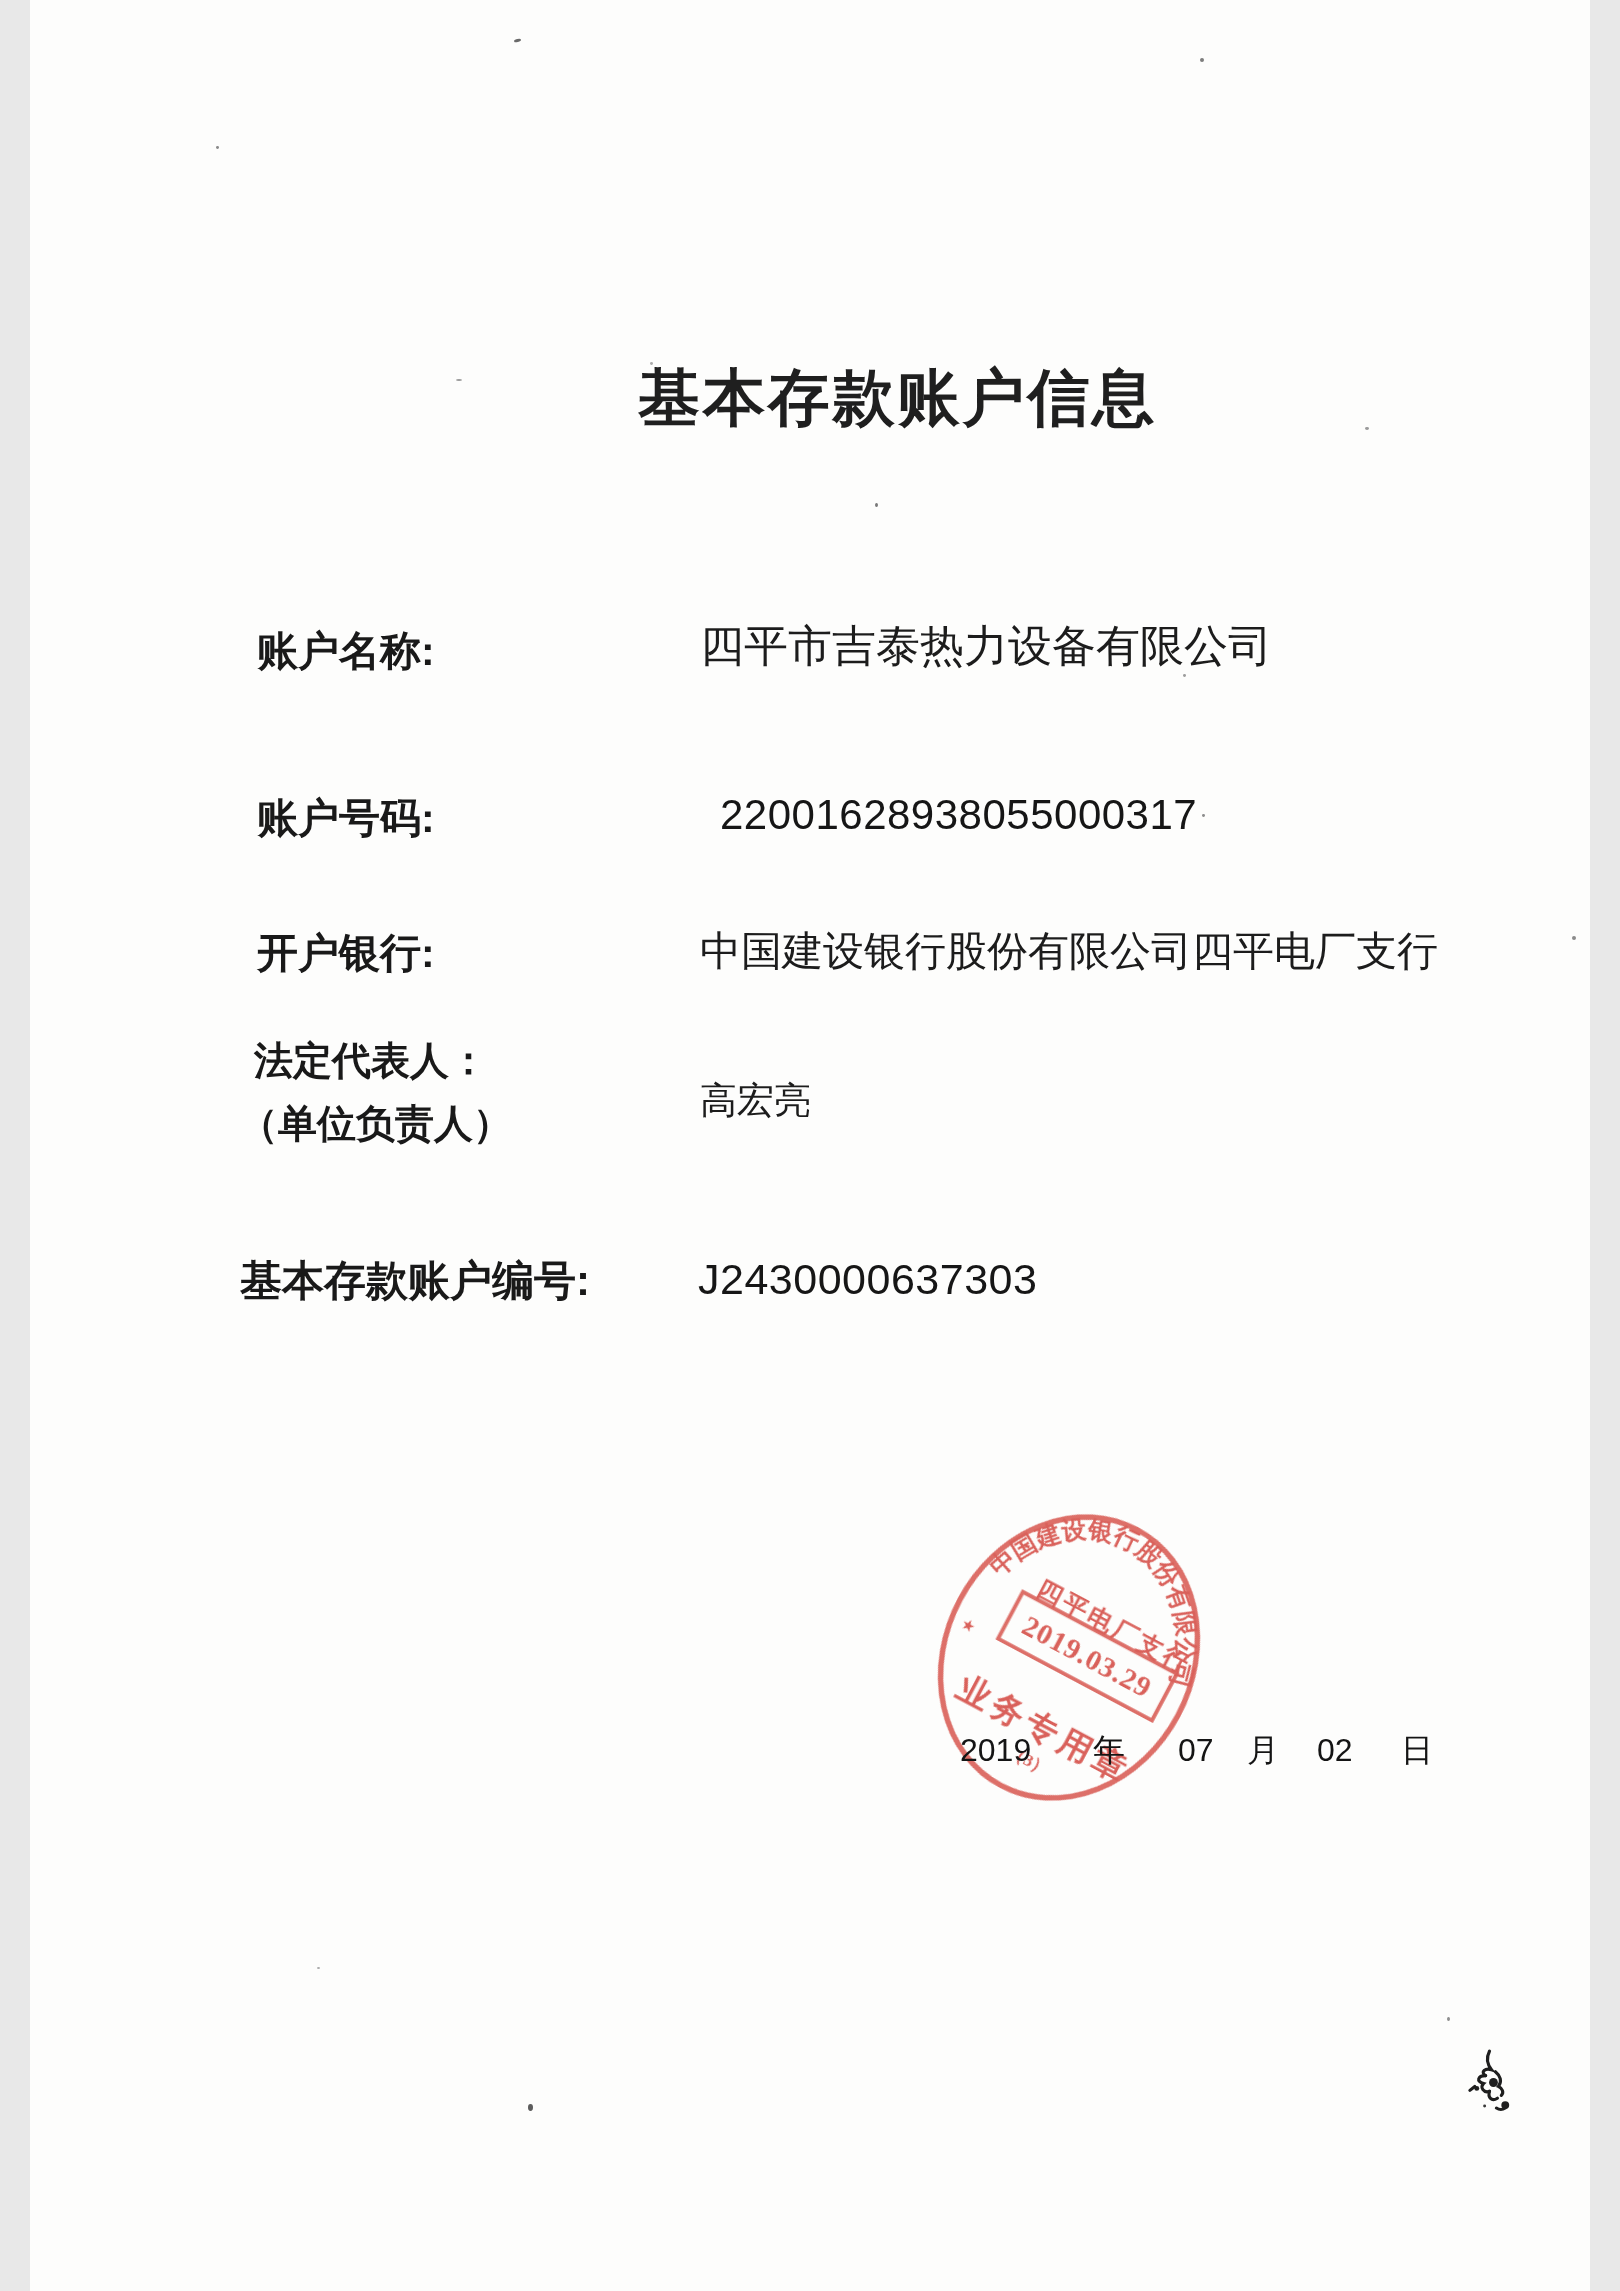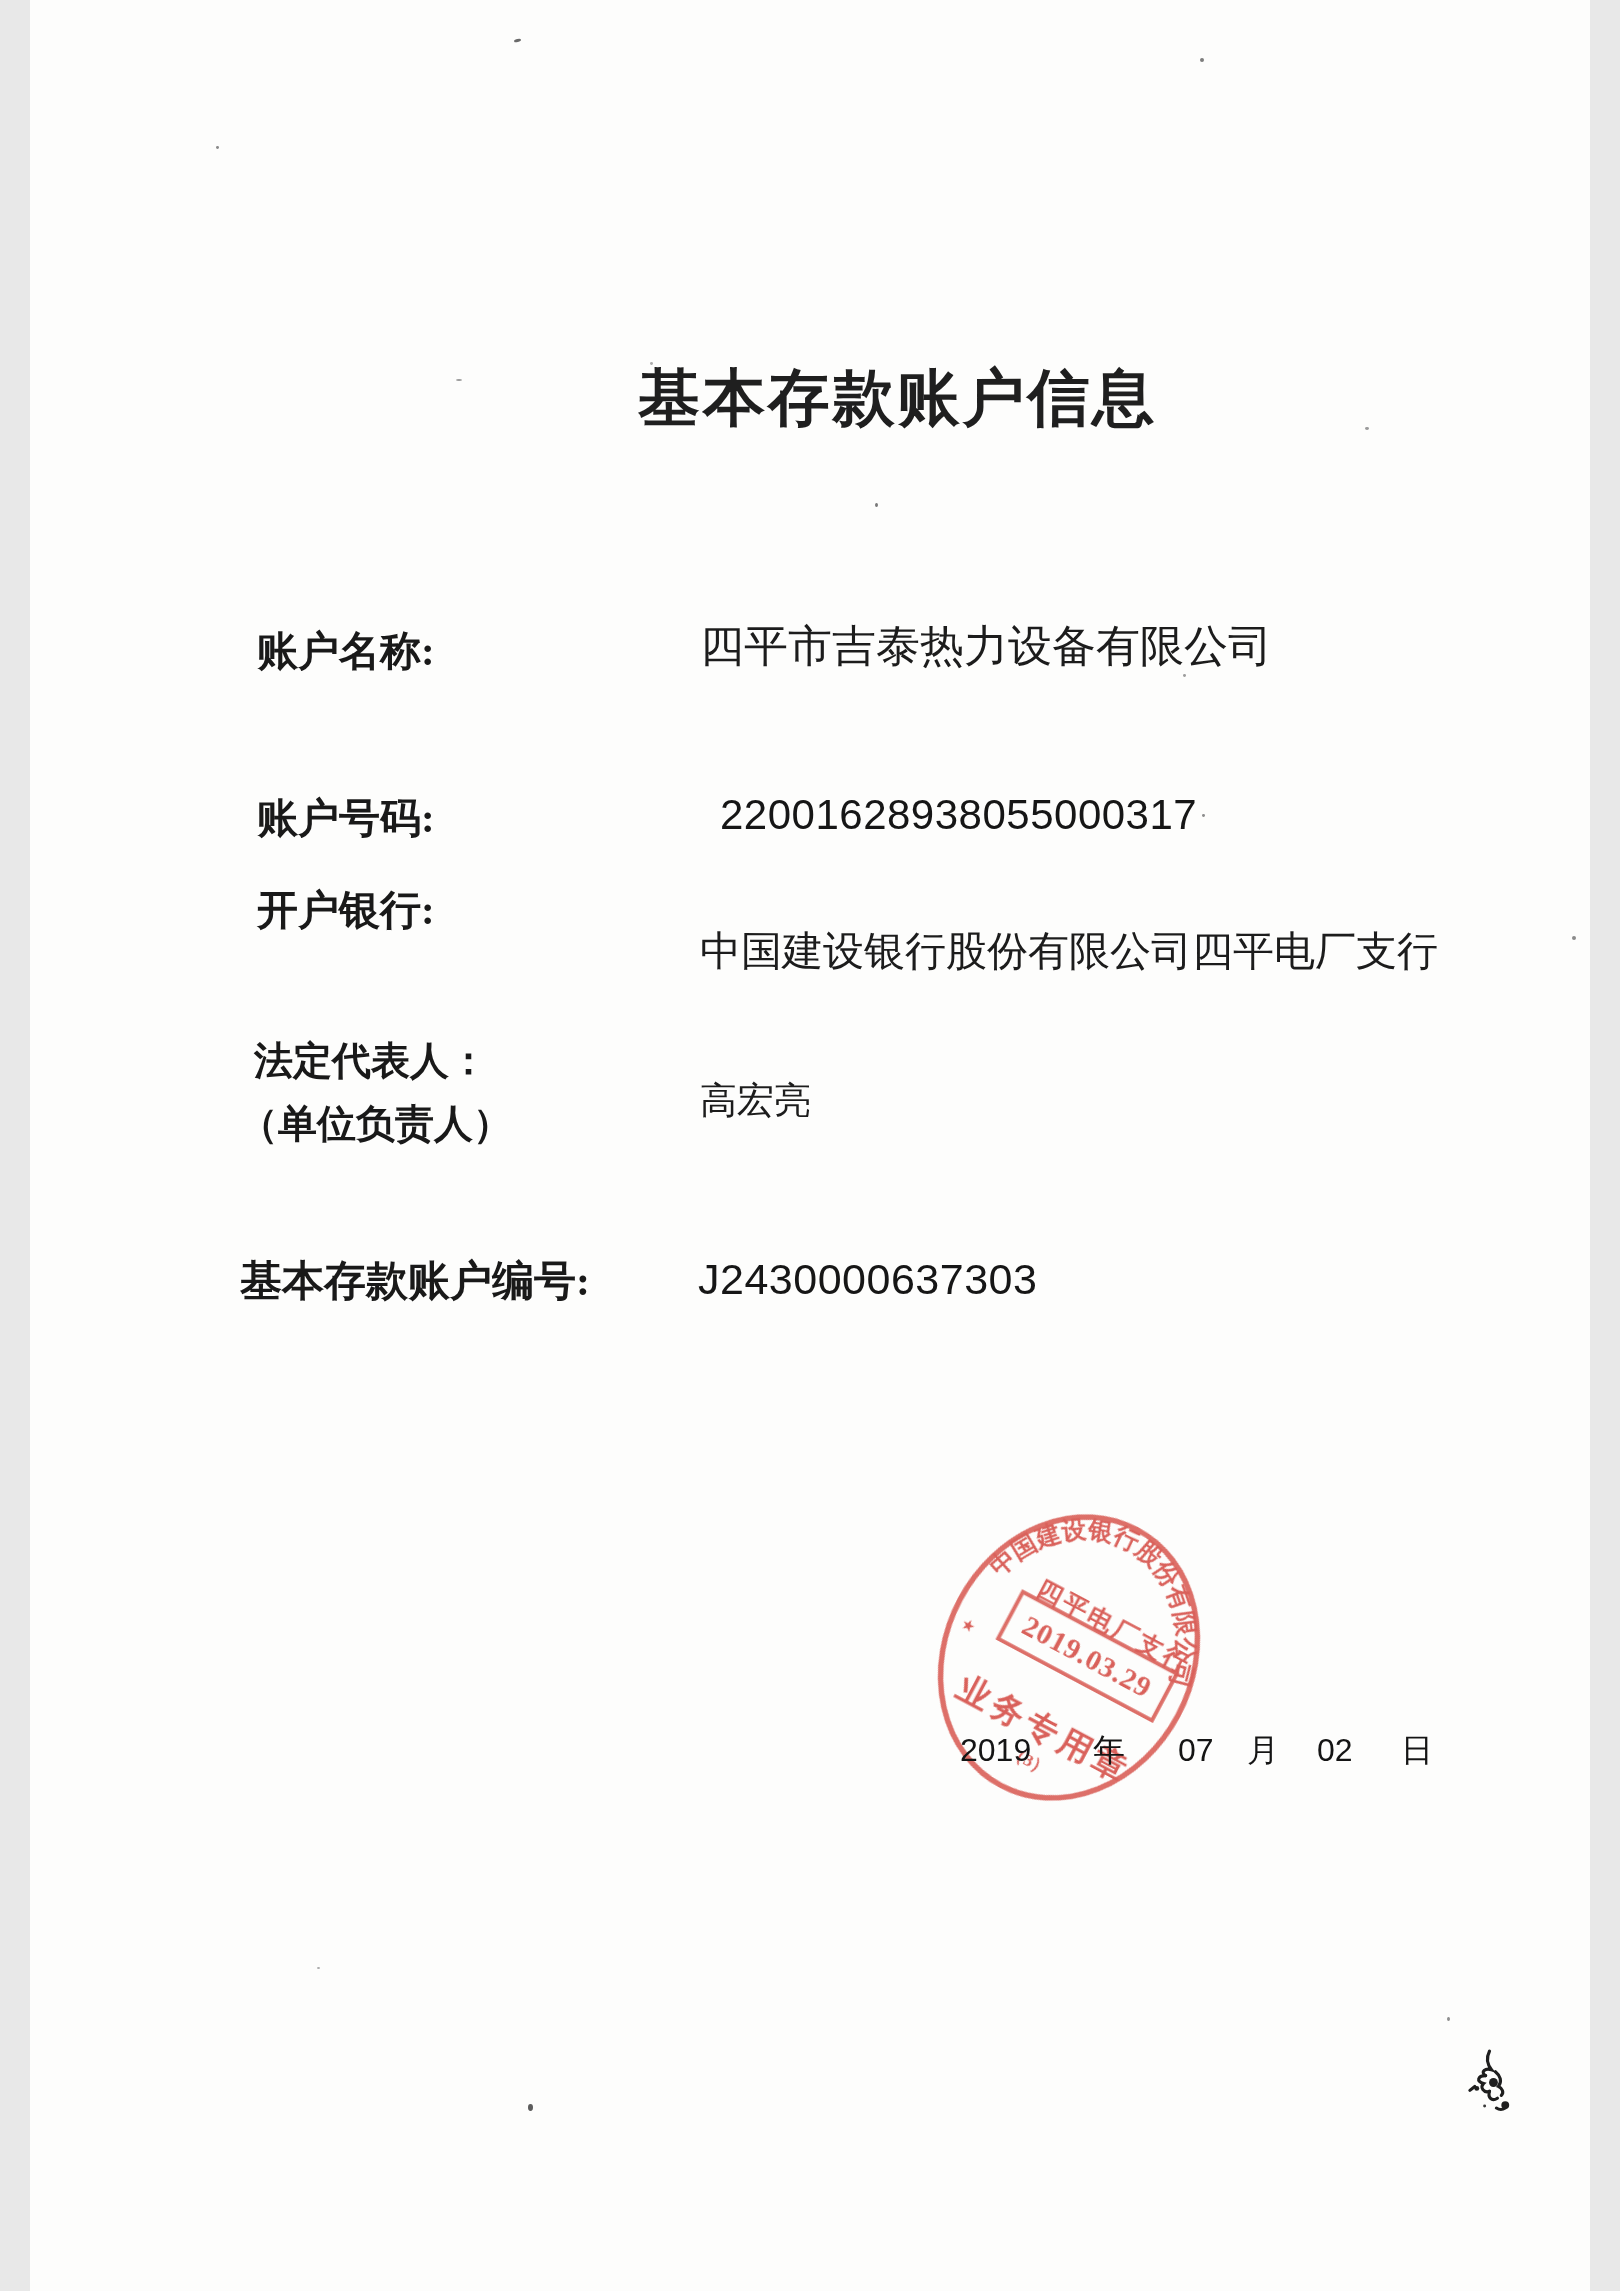"账户名称:" .lbl { font-family: Liberation Serif, serif -> Liberation Sans, sans-serif }
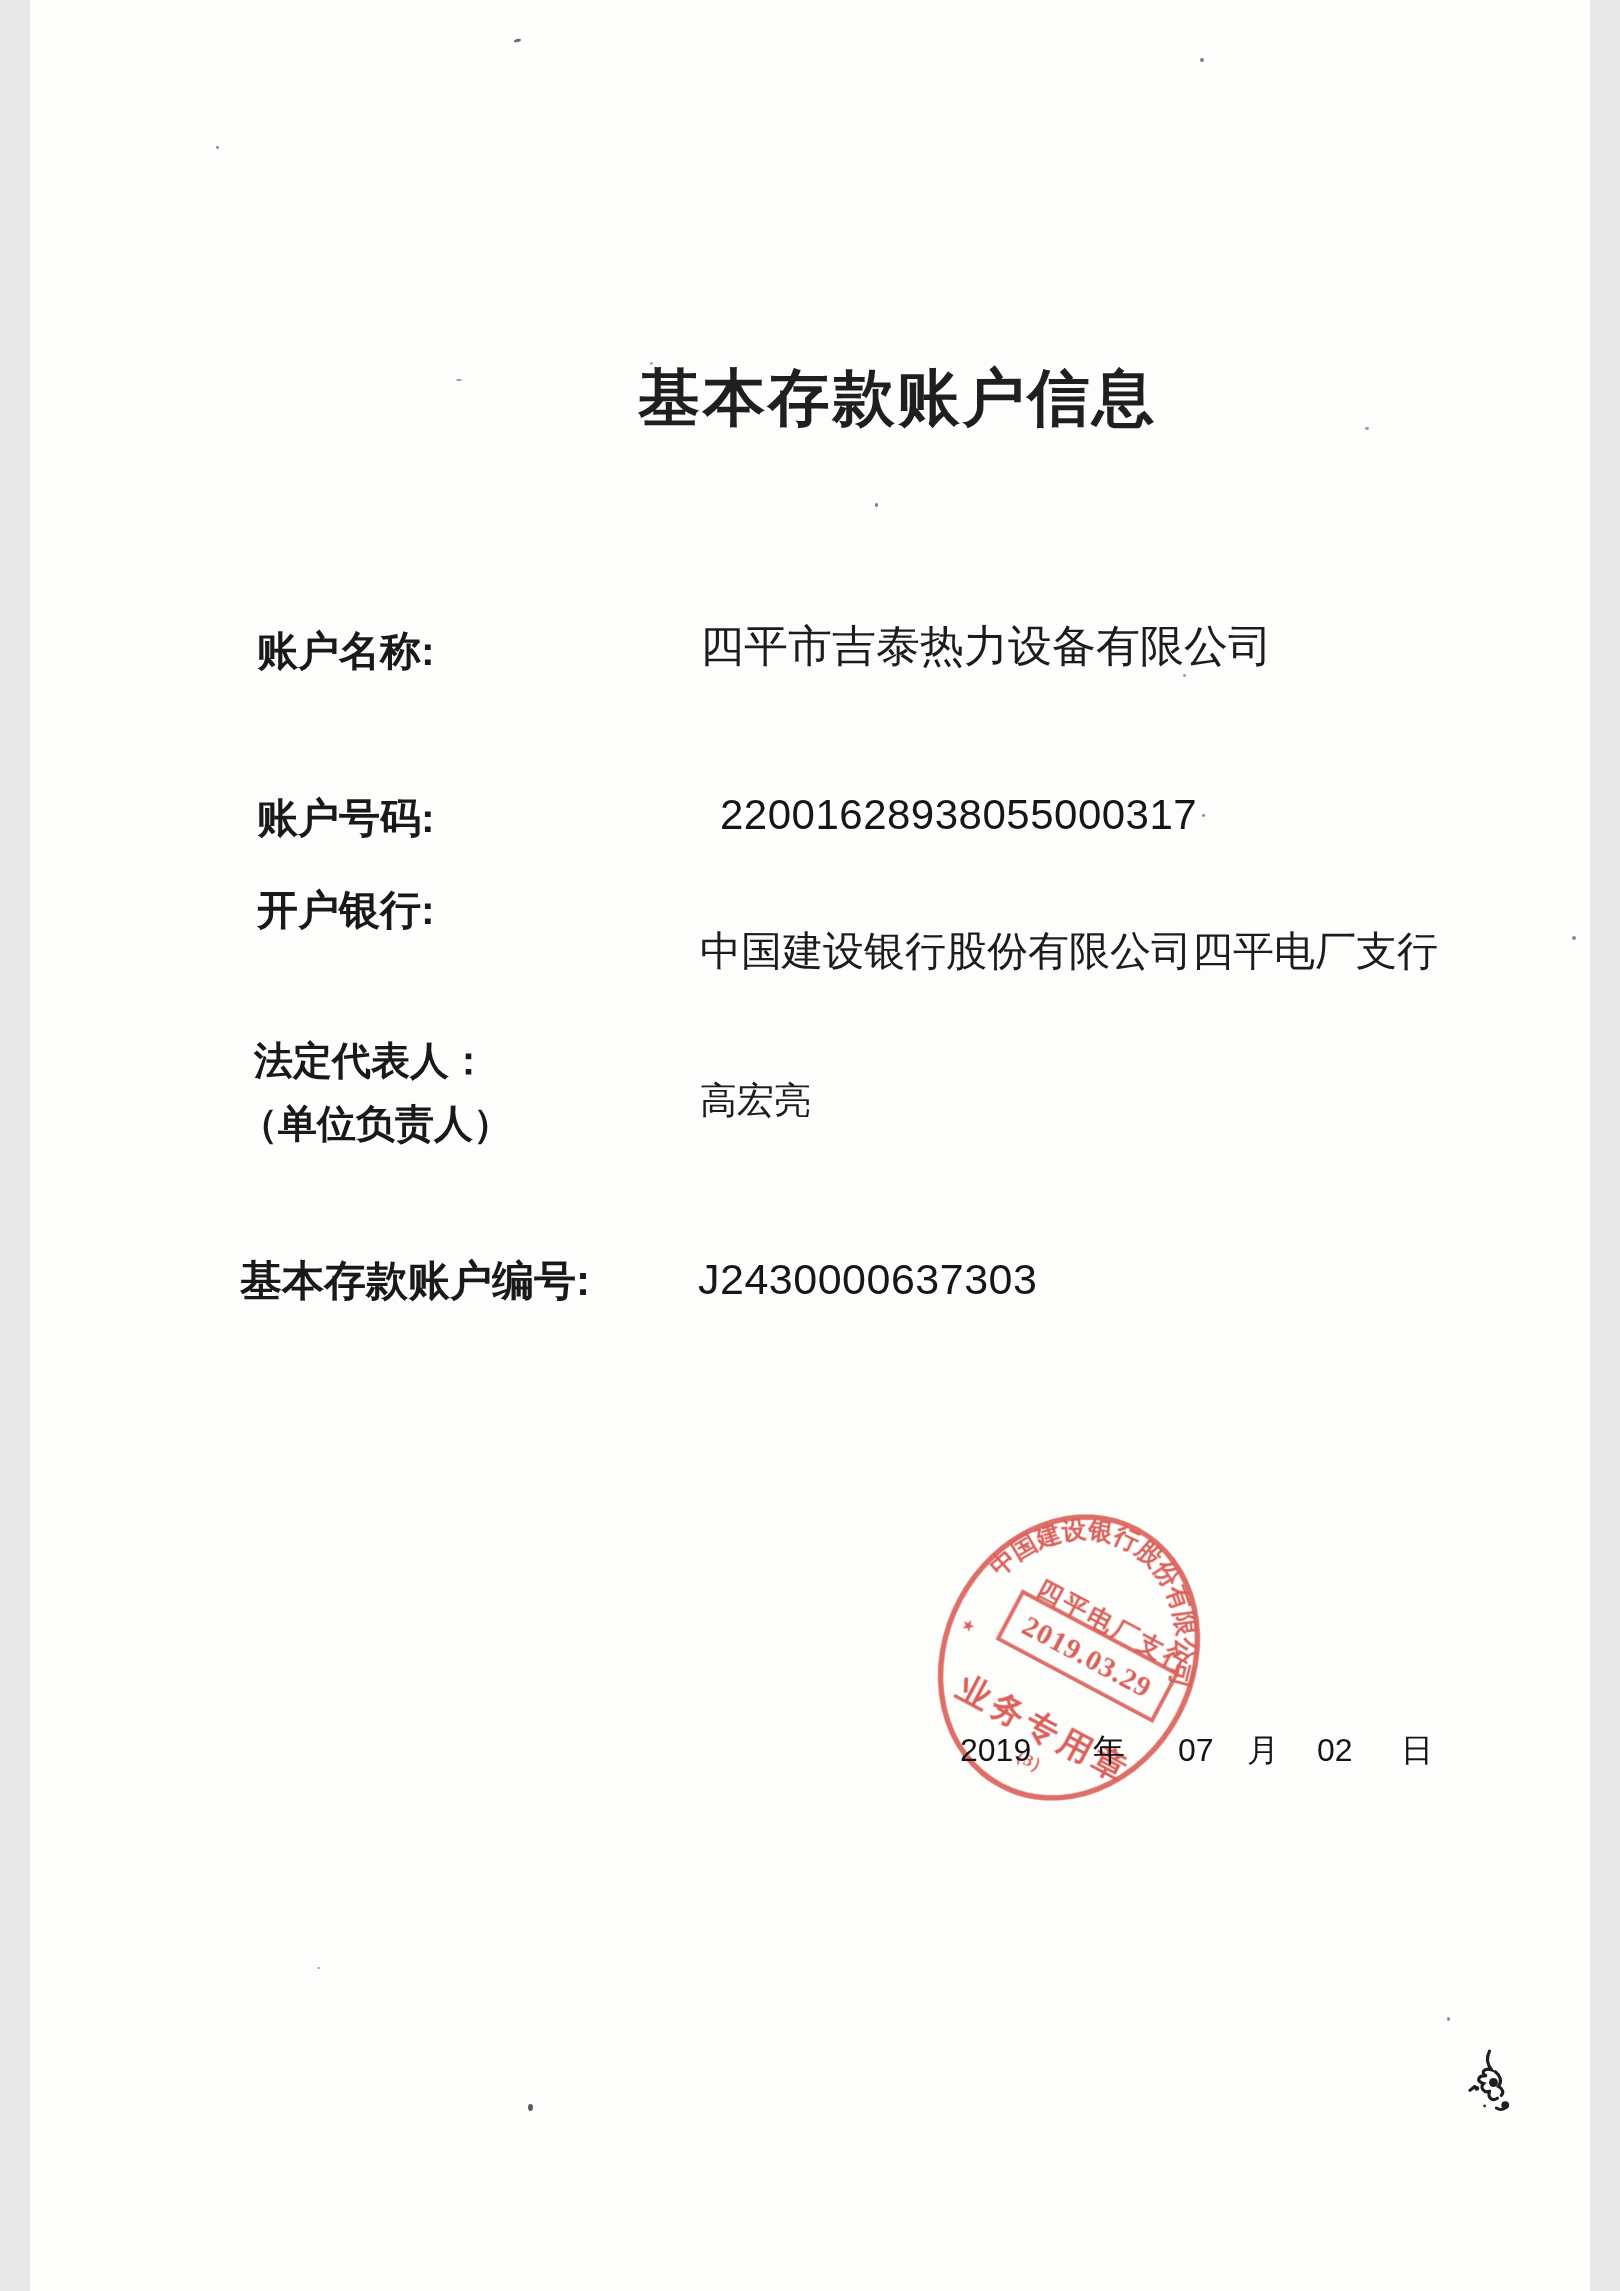"开户银行:" .r3l { top: 890px -> 933px }
